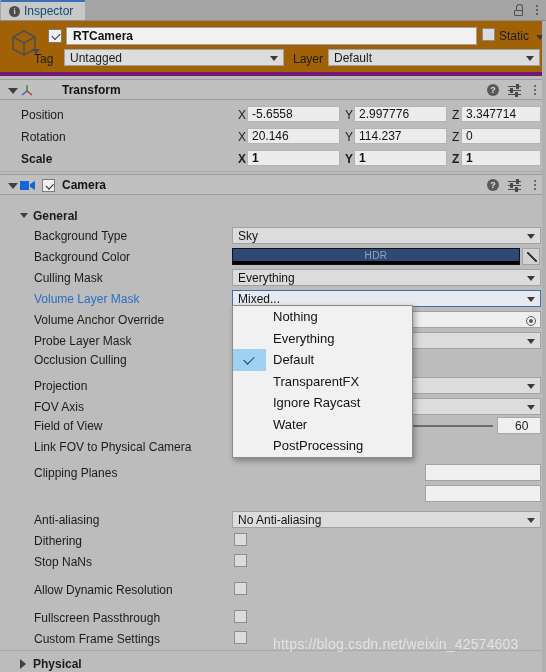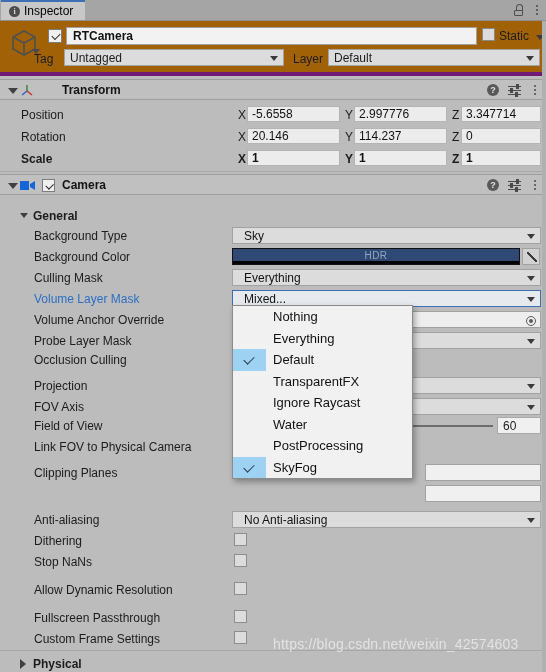"Inspector" .tab-label { color: #000000 -> #0c4a6e }
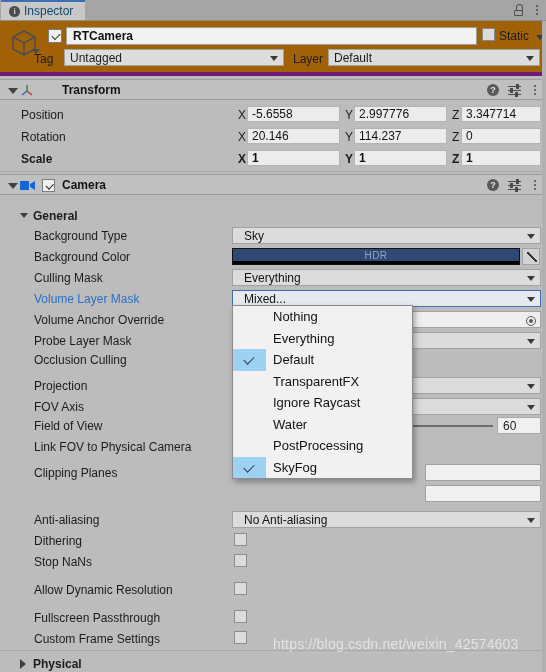"Sky" .ctrl { padding-left: 11px -> 5px }
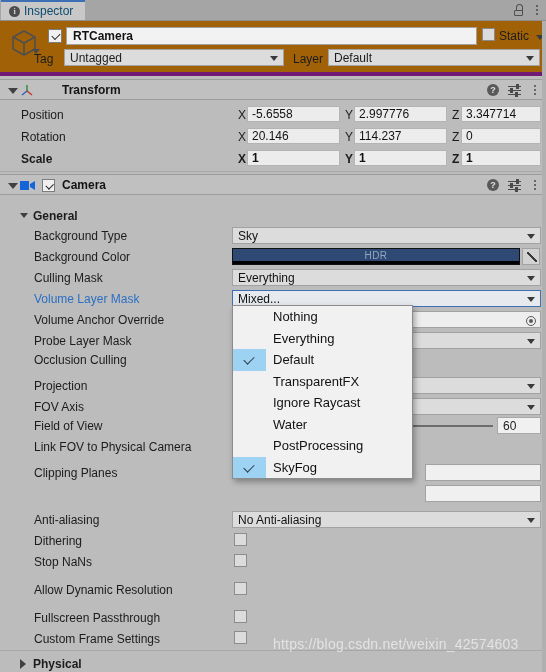"60" .numfield { padding-left: 5px -> 17px }
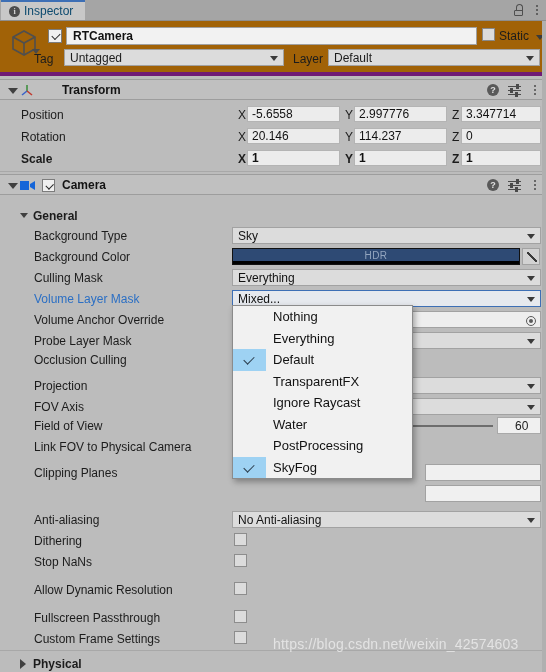"SkyFog" div.popup-item { html: <div> <span></span> <span>SkyFog</span> </div> -> none }
